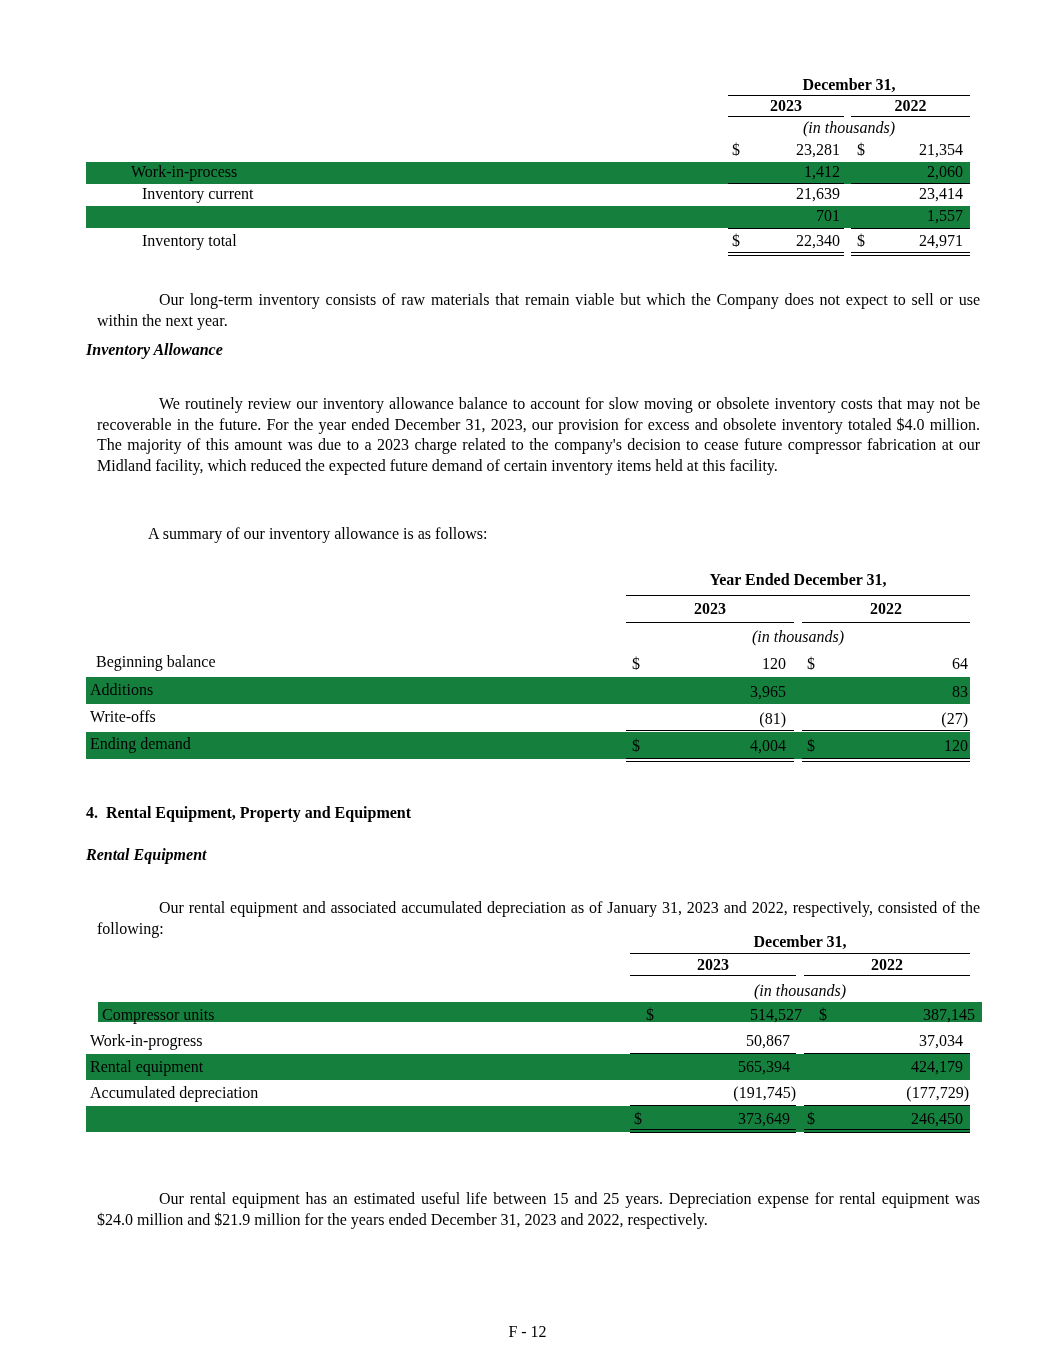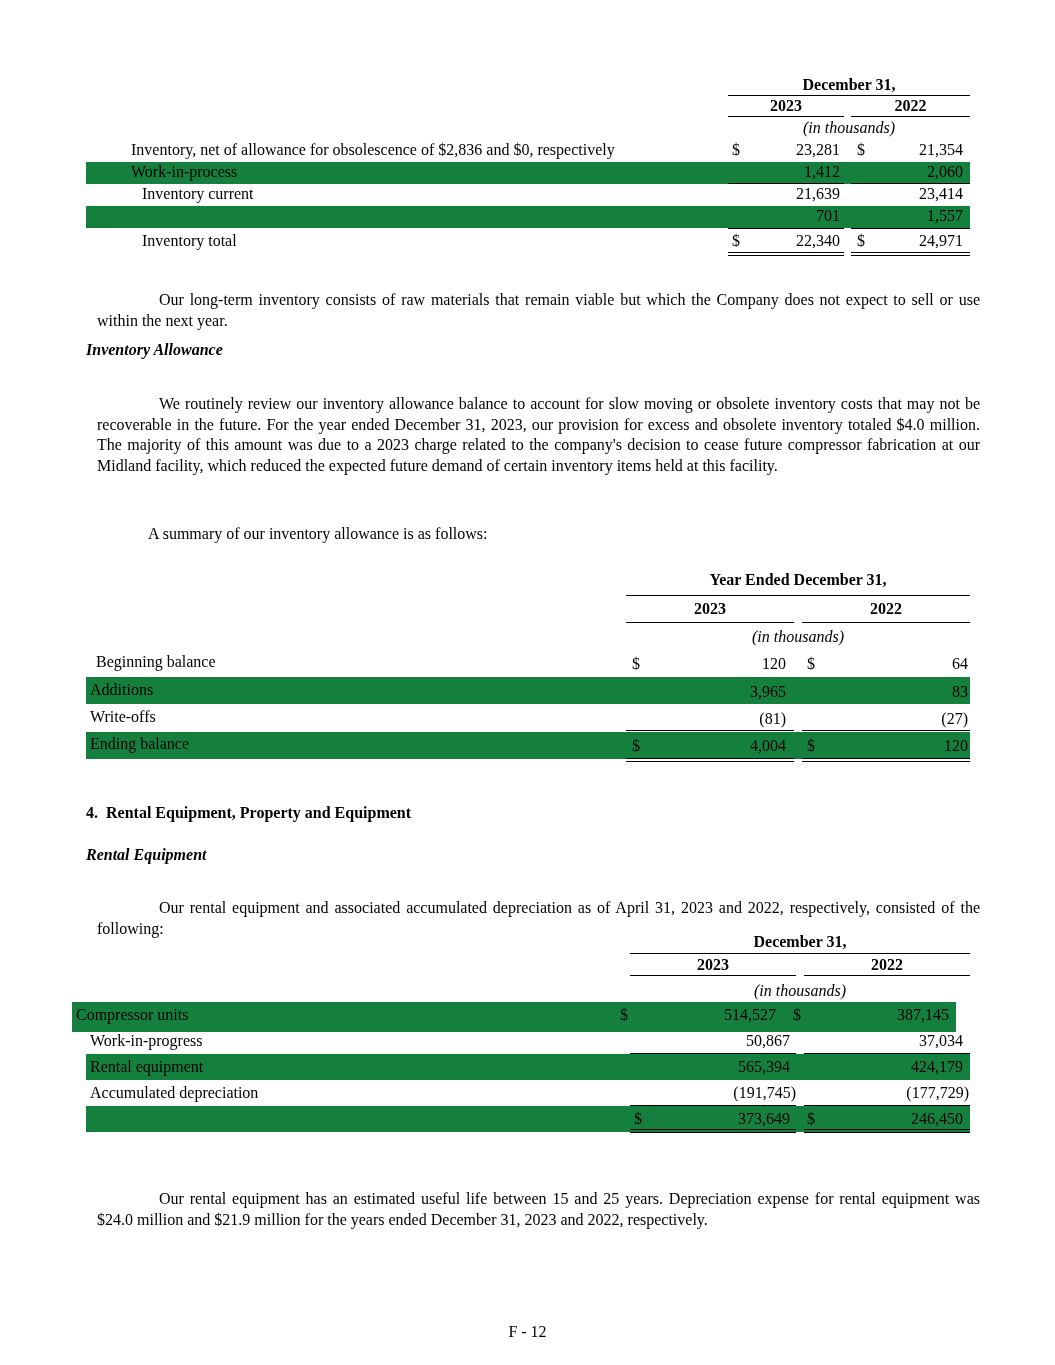"Inventory, net of allowance for" span.lbl { html: <span>Inventory, net of allowance for obsolescence of $2,836 and $0, respectively</span> -> none }
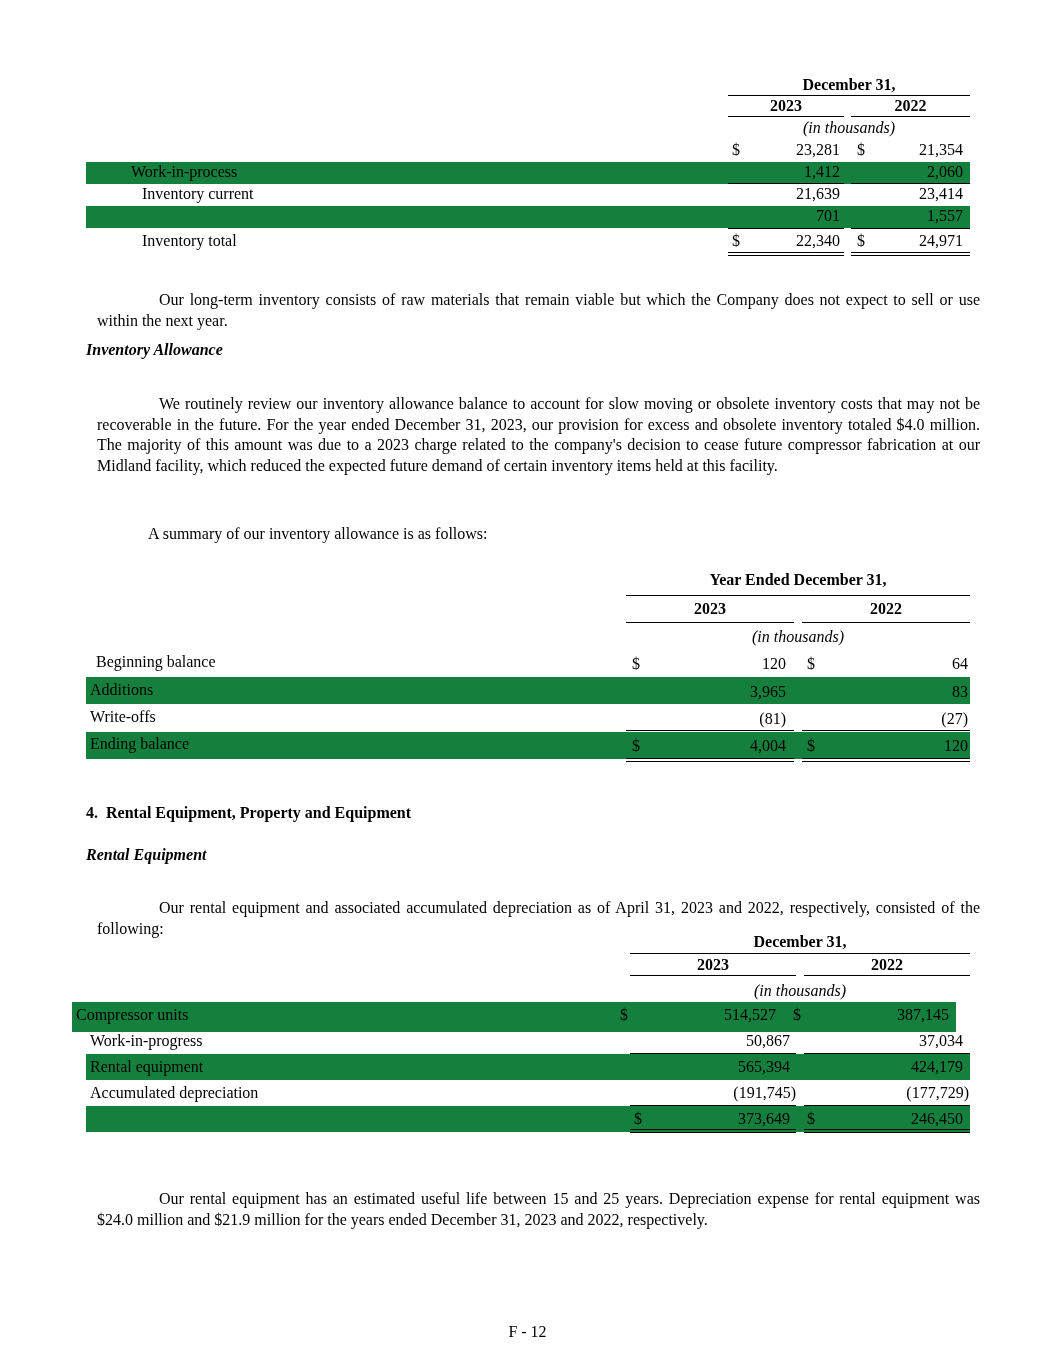"Ending balance" span.lbl { text: balance -> demand }
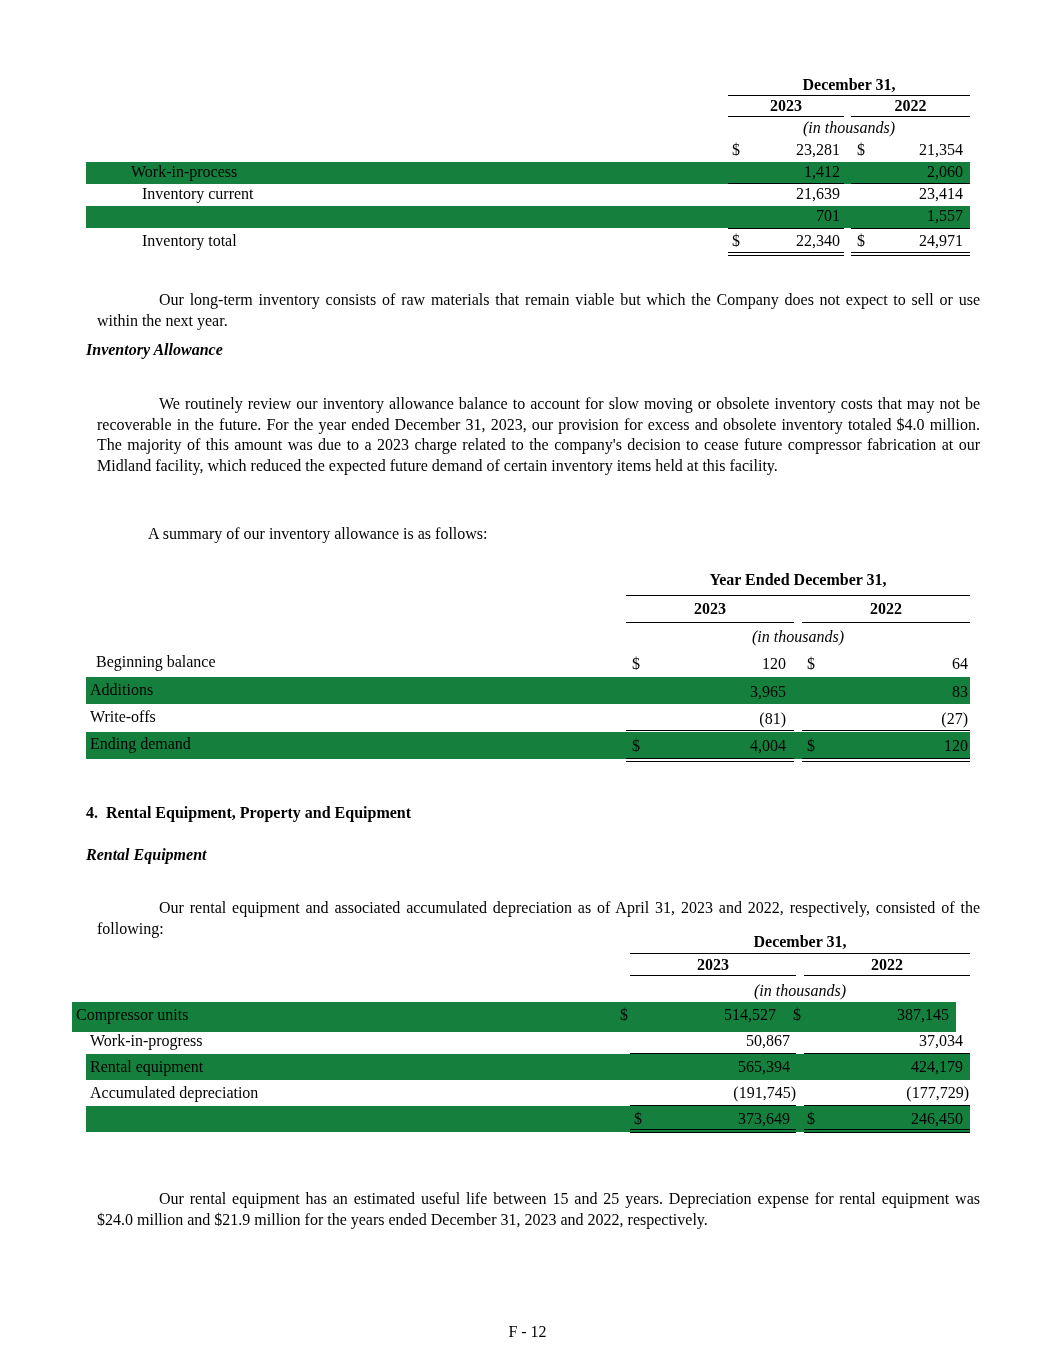"Our rental equipment and associated" p.para { text: April -> January }
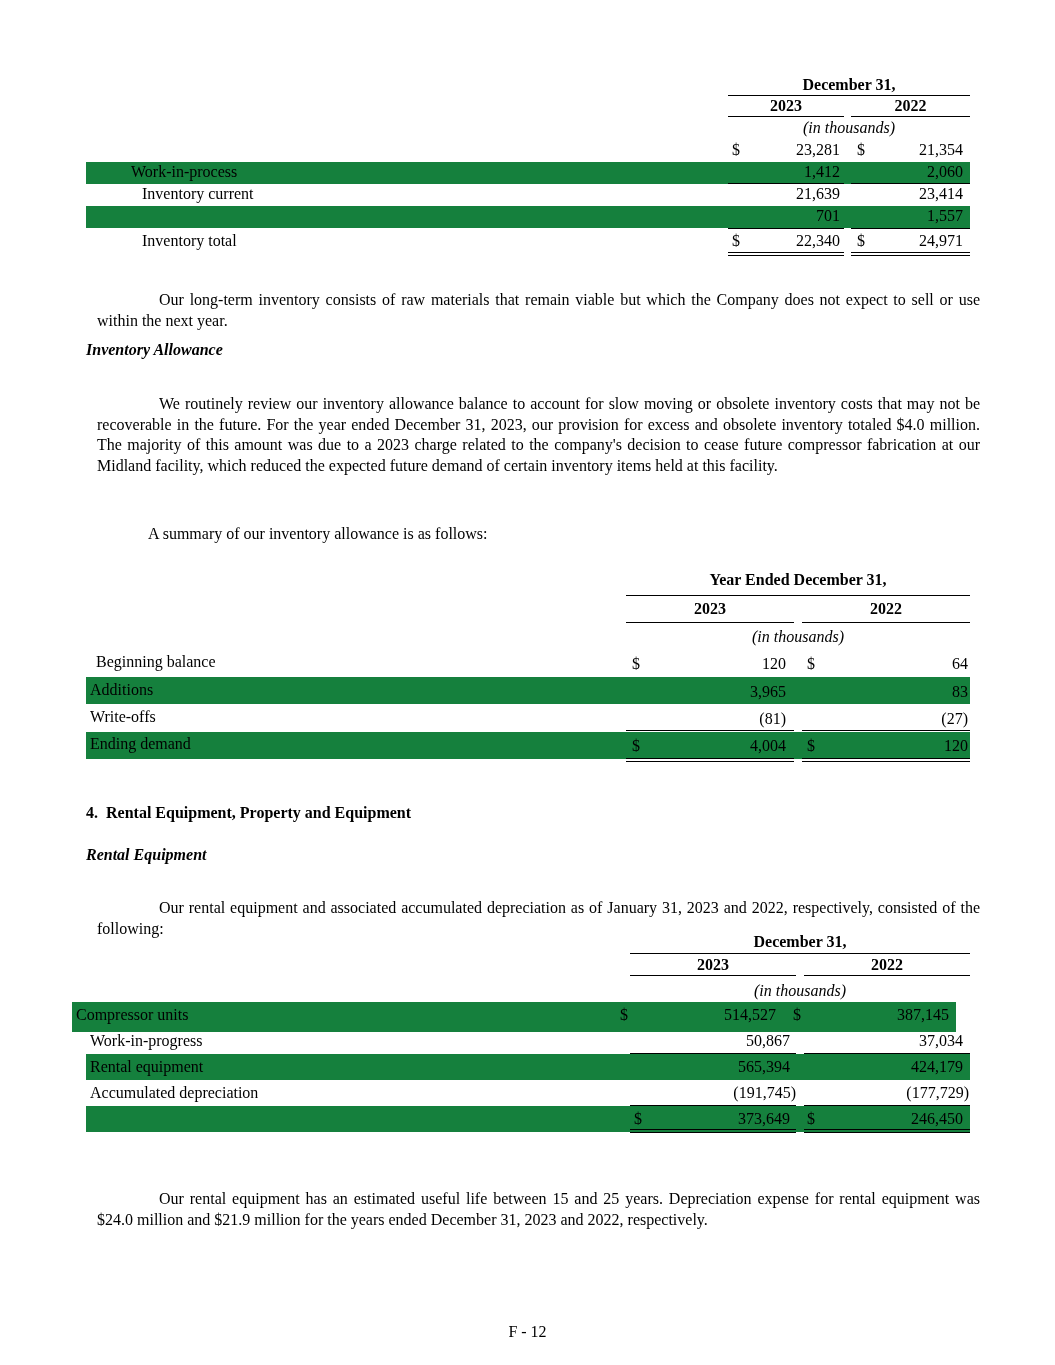"Compressor units" div.hrow { height: 30px -> 20px; left: 72px -> 98px }
